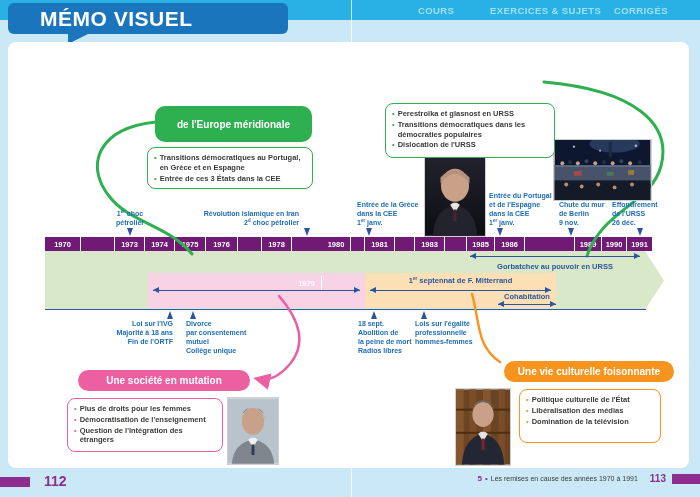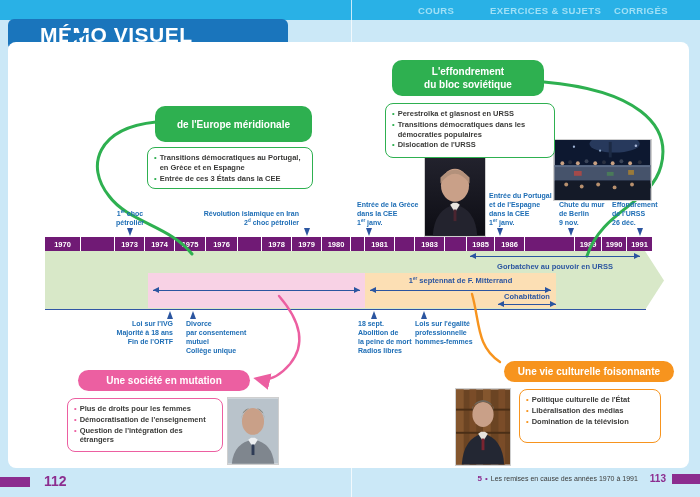"MÉMO VISUEL" .brand { top: 19px -> 3px }
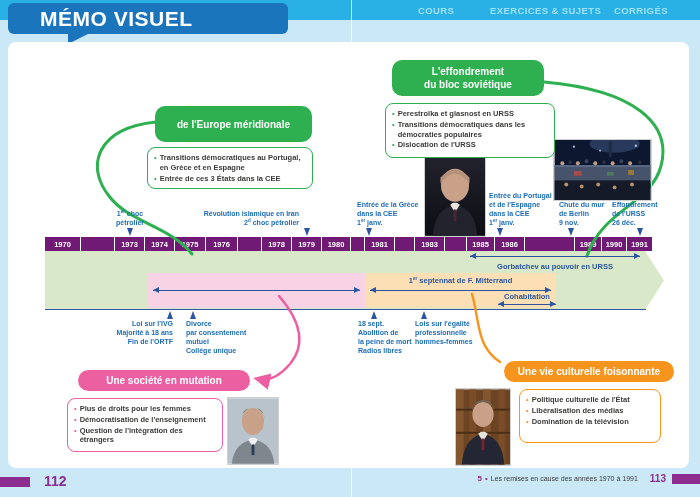"L'effondrement" div.pill { html: <div> <span>L'effondrement</span> <span>du bloc soviétique</span> </div> -> none }
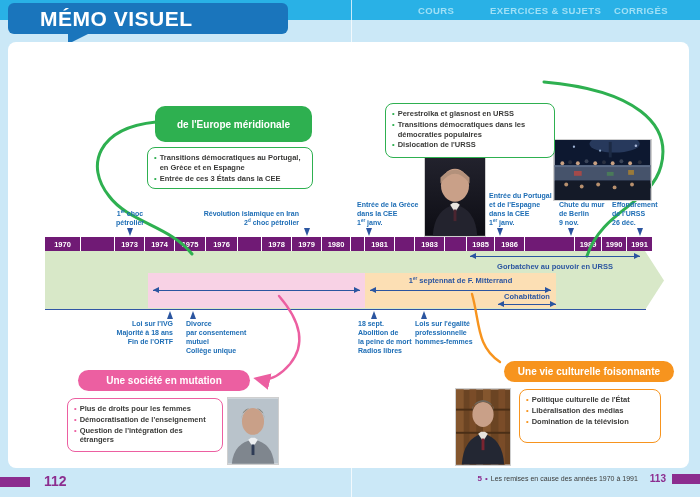"1979" div.ycell { margin-top: none -> 39px }
